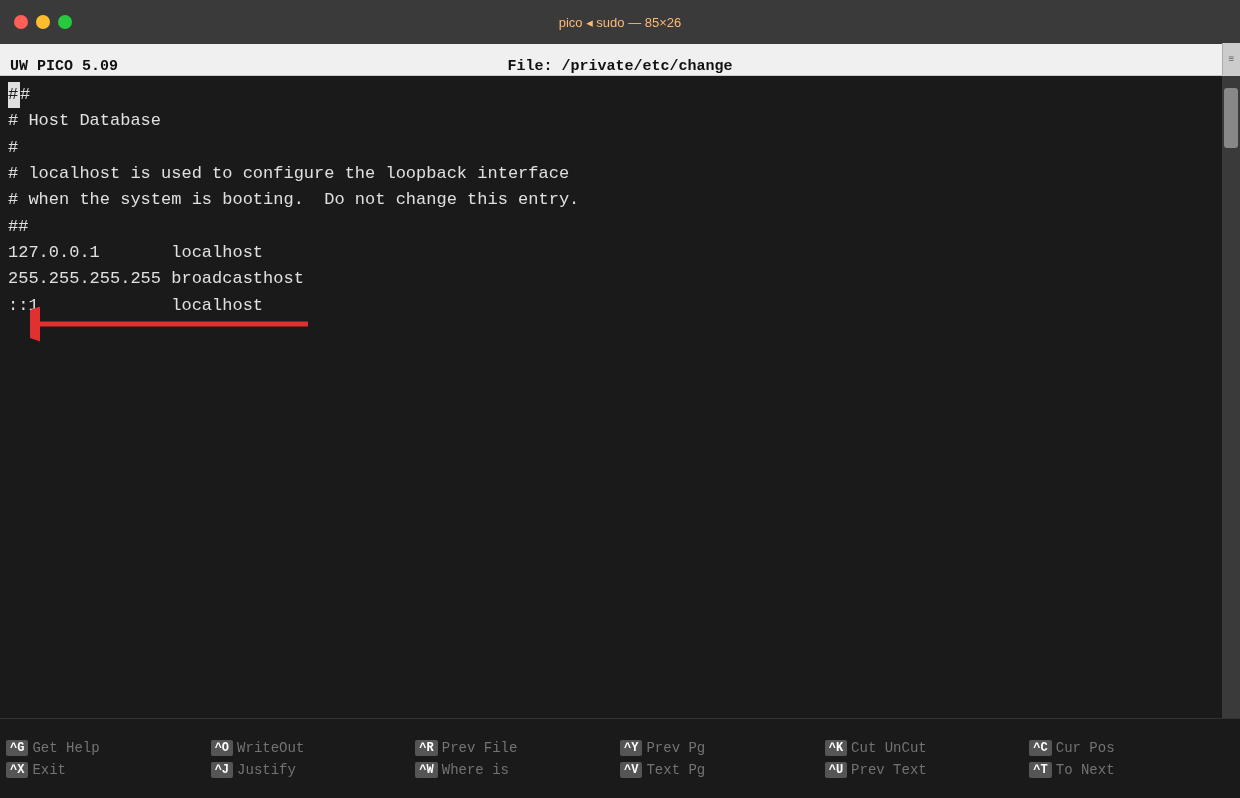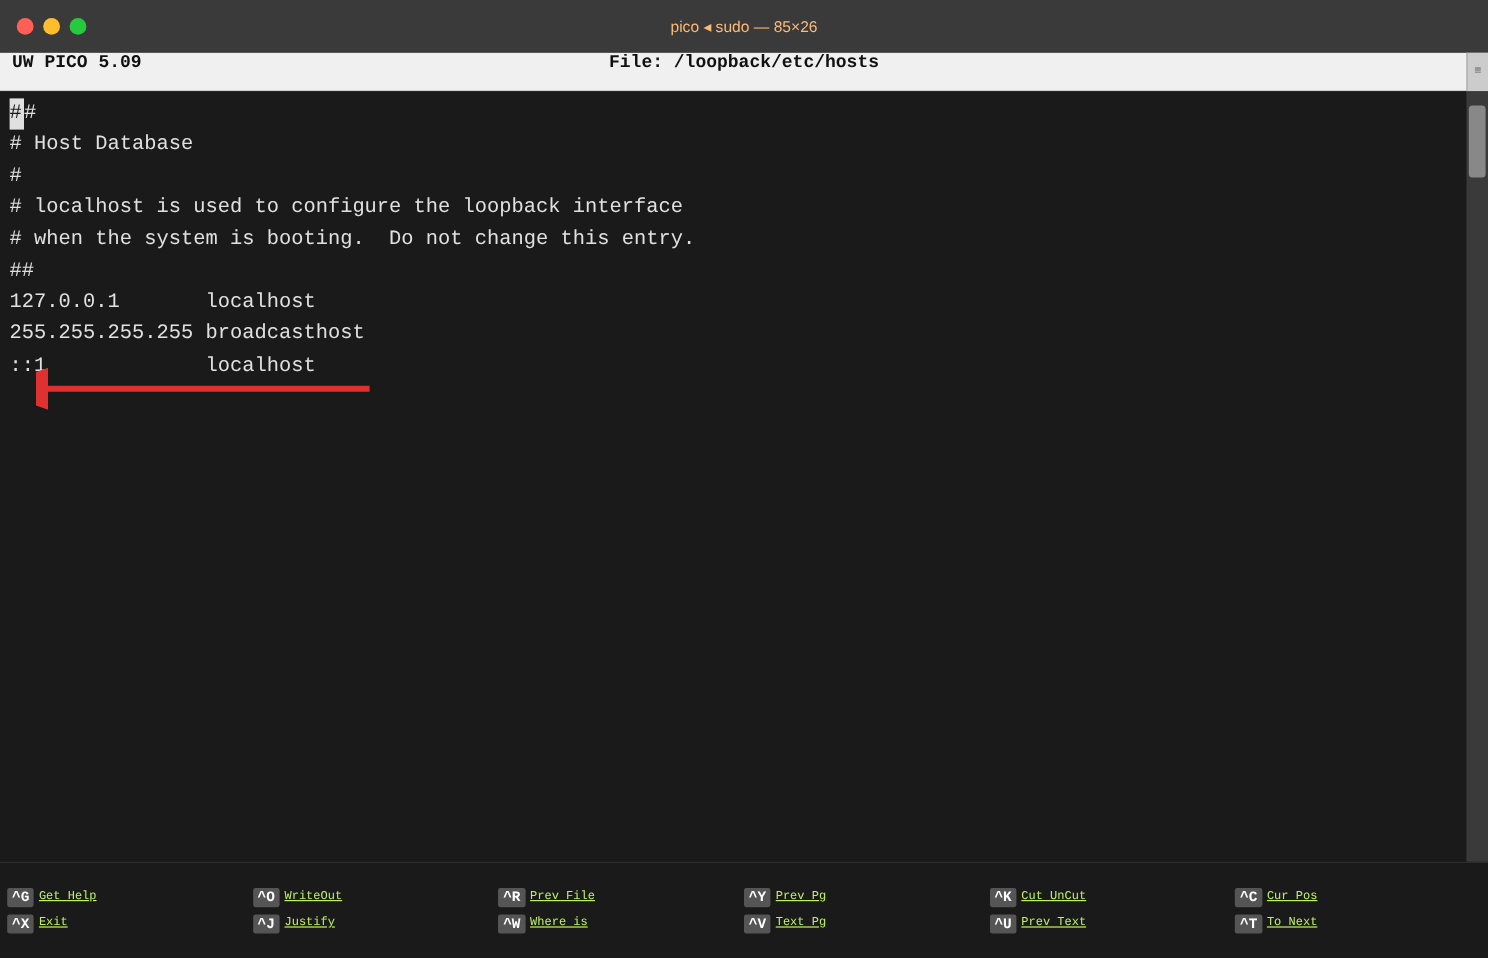"UW PICO 5.09" .statusbar { align-items: flex-start -> flex-end }
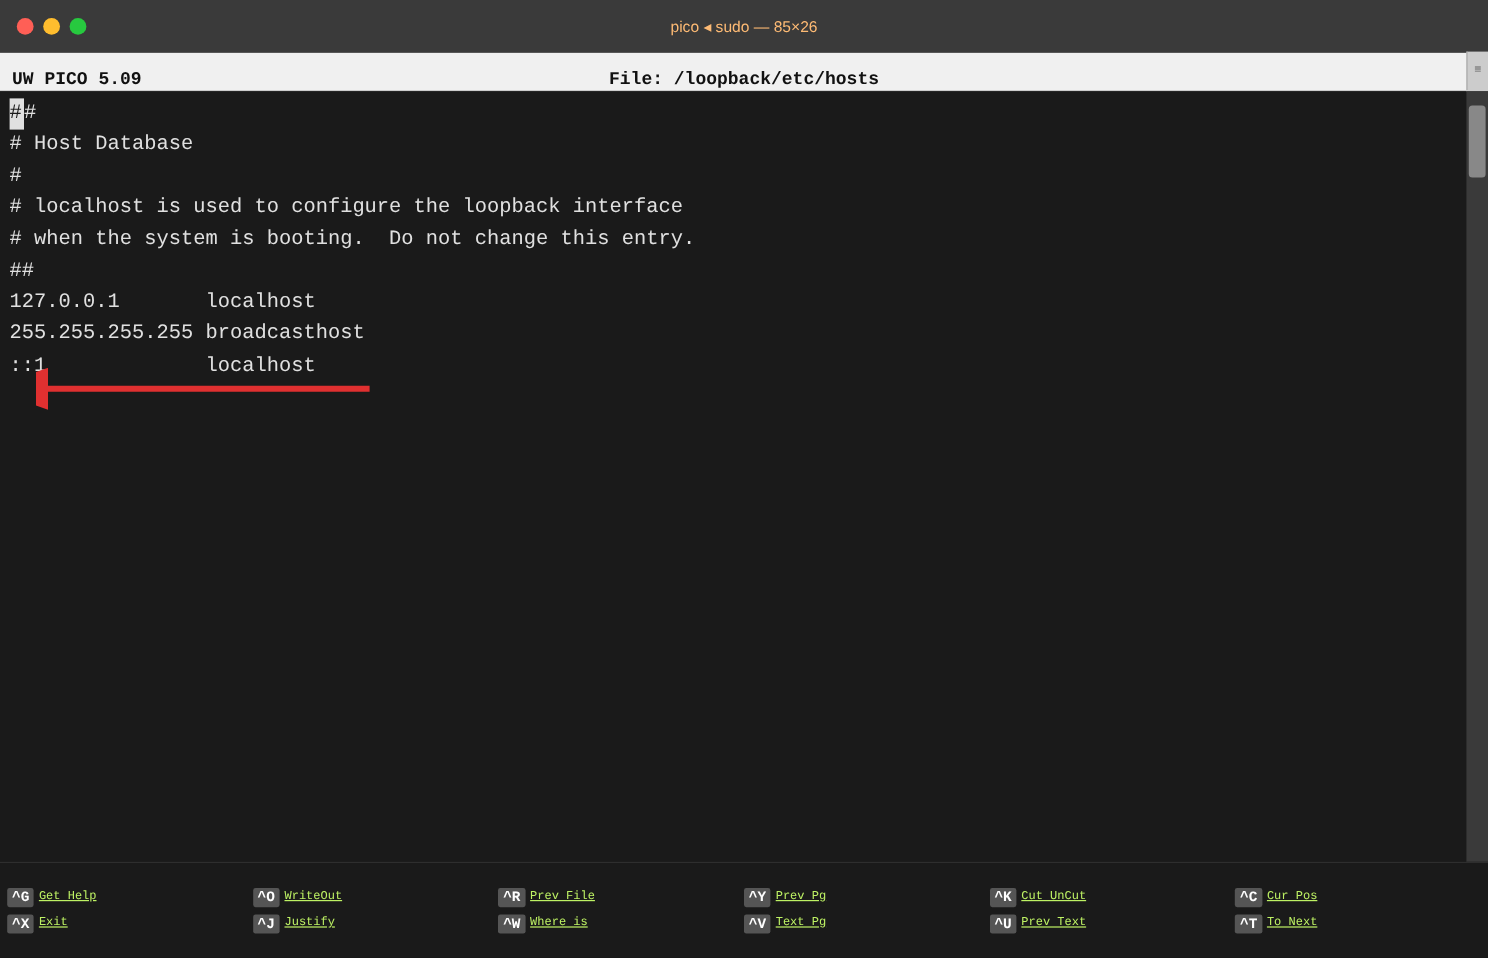"File: /loopback/etc/hosts" span.statusbar-center { text: /loopback/etc/hosts -> /private/etc/change }
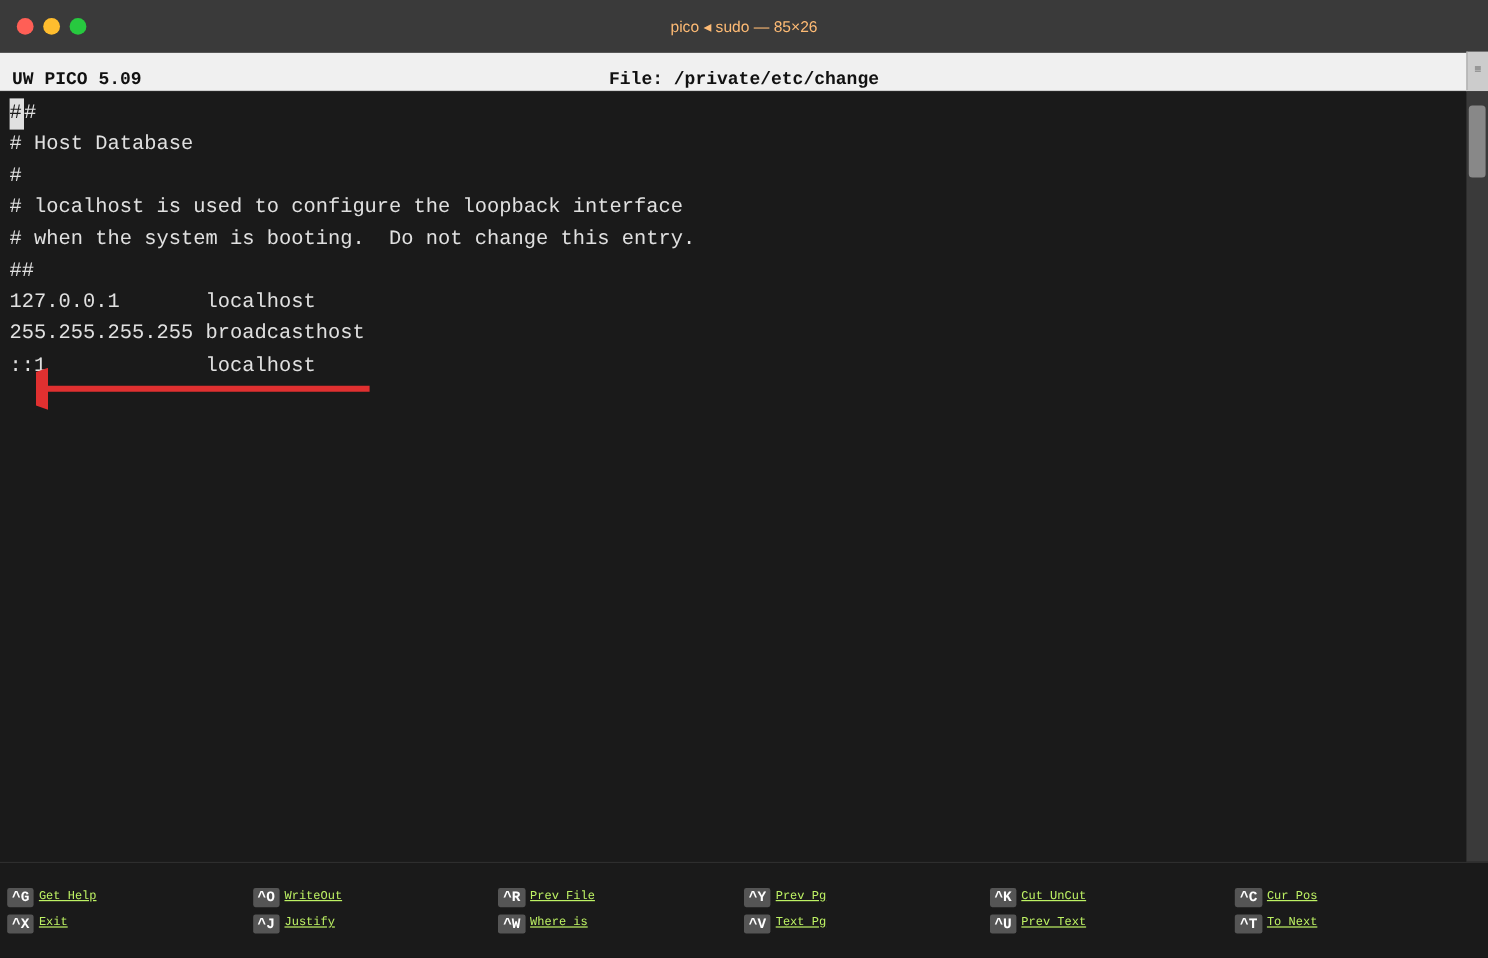"Get Help" .menu-label { color: #bef264 -> #737373; font-size: 10px -> 14px; text-decoration: underline -> none }
